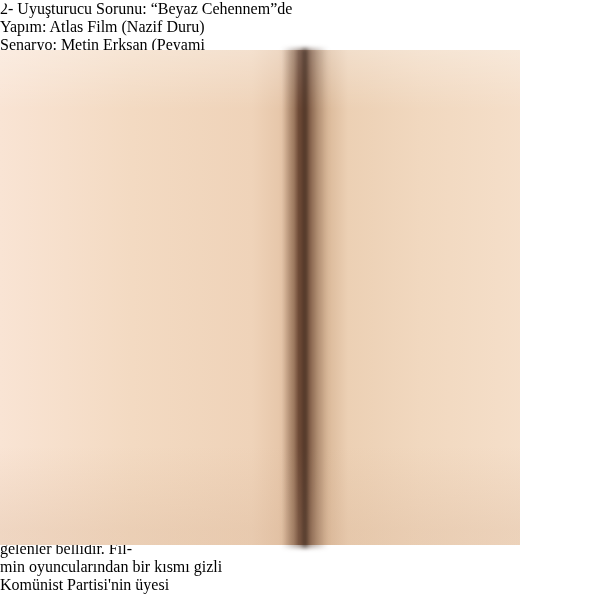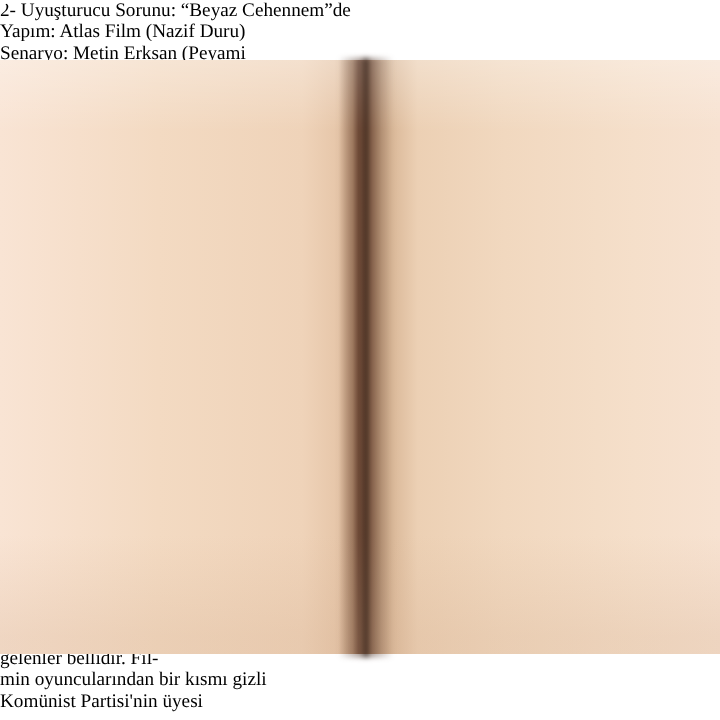"2- Uyuşturucu Sorunu: “Beyaz Cehennem”de" .stage { width: 600px -> 520px }
